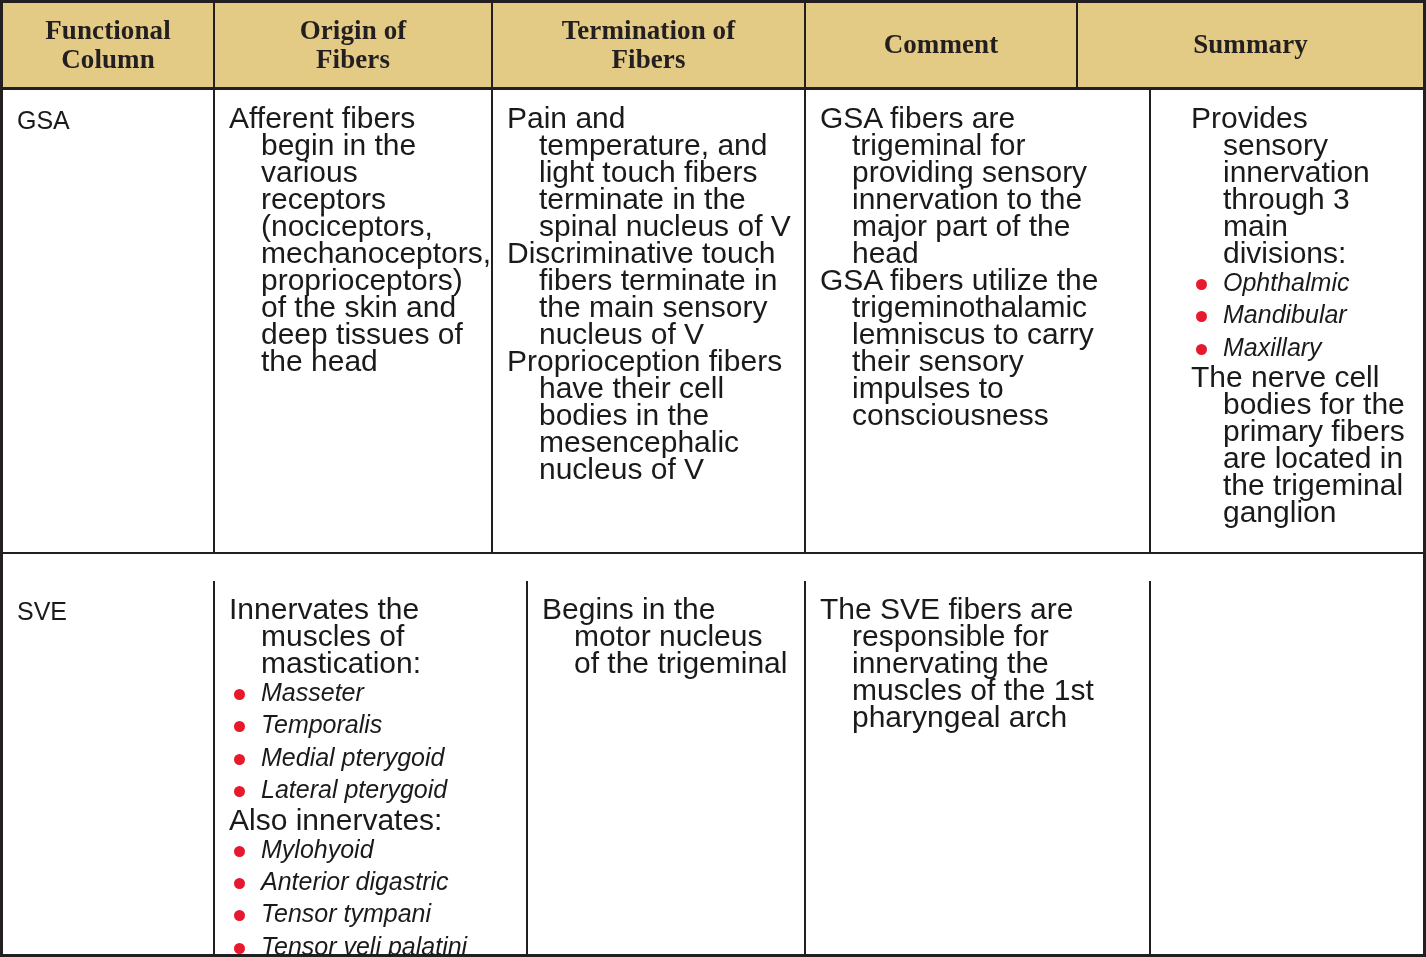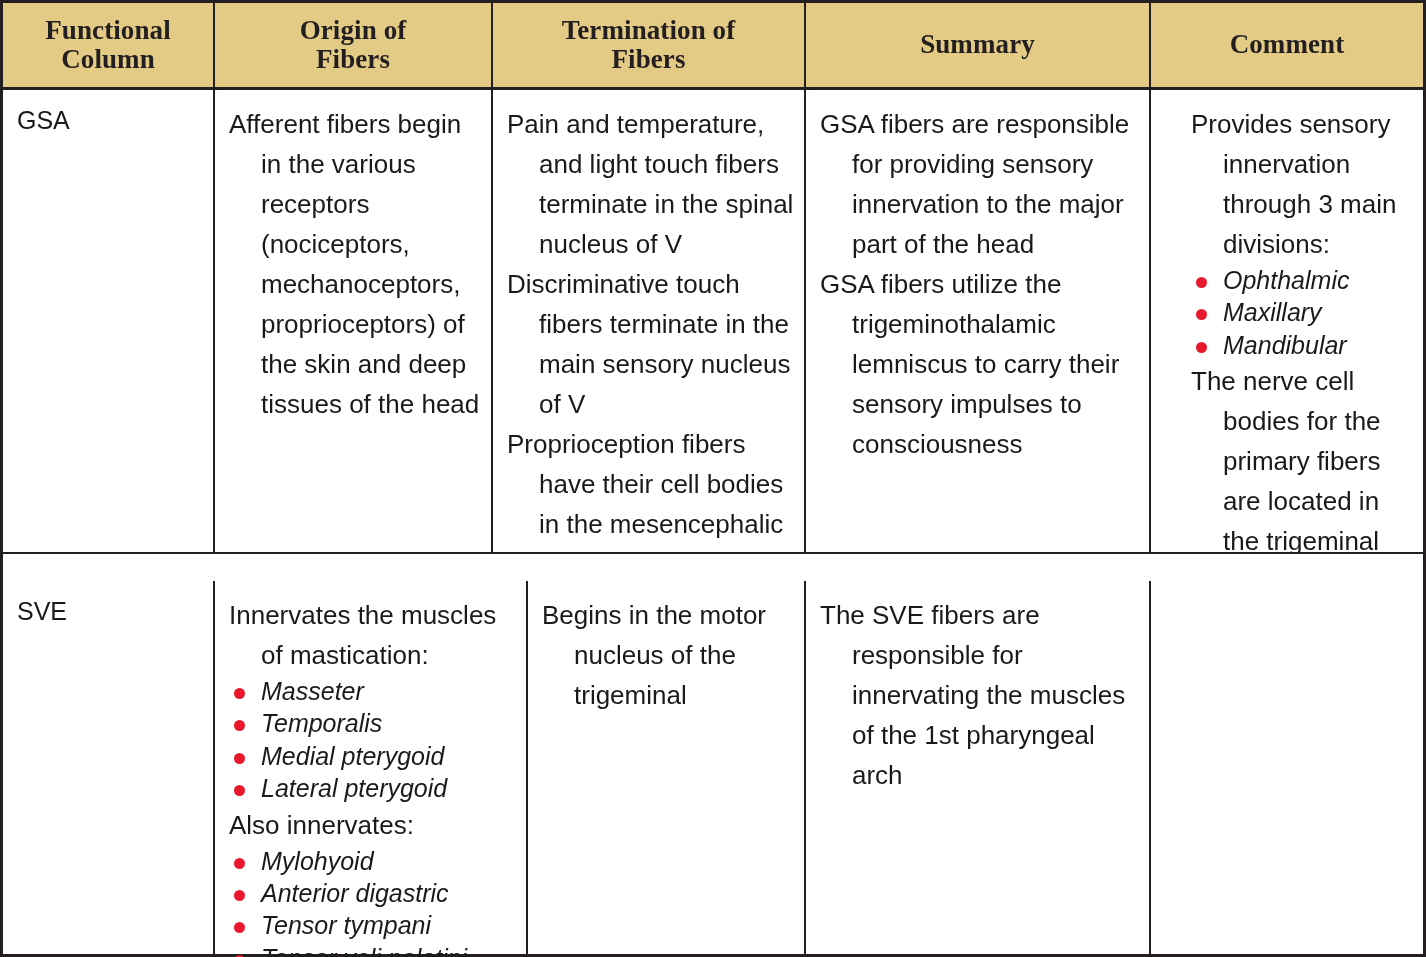"Summary" div.th { order: before "Comment" -> after "Comment" }
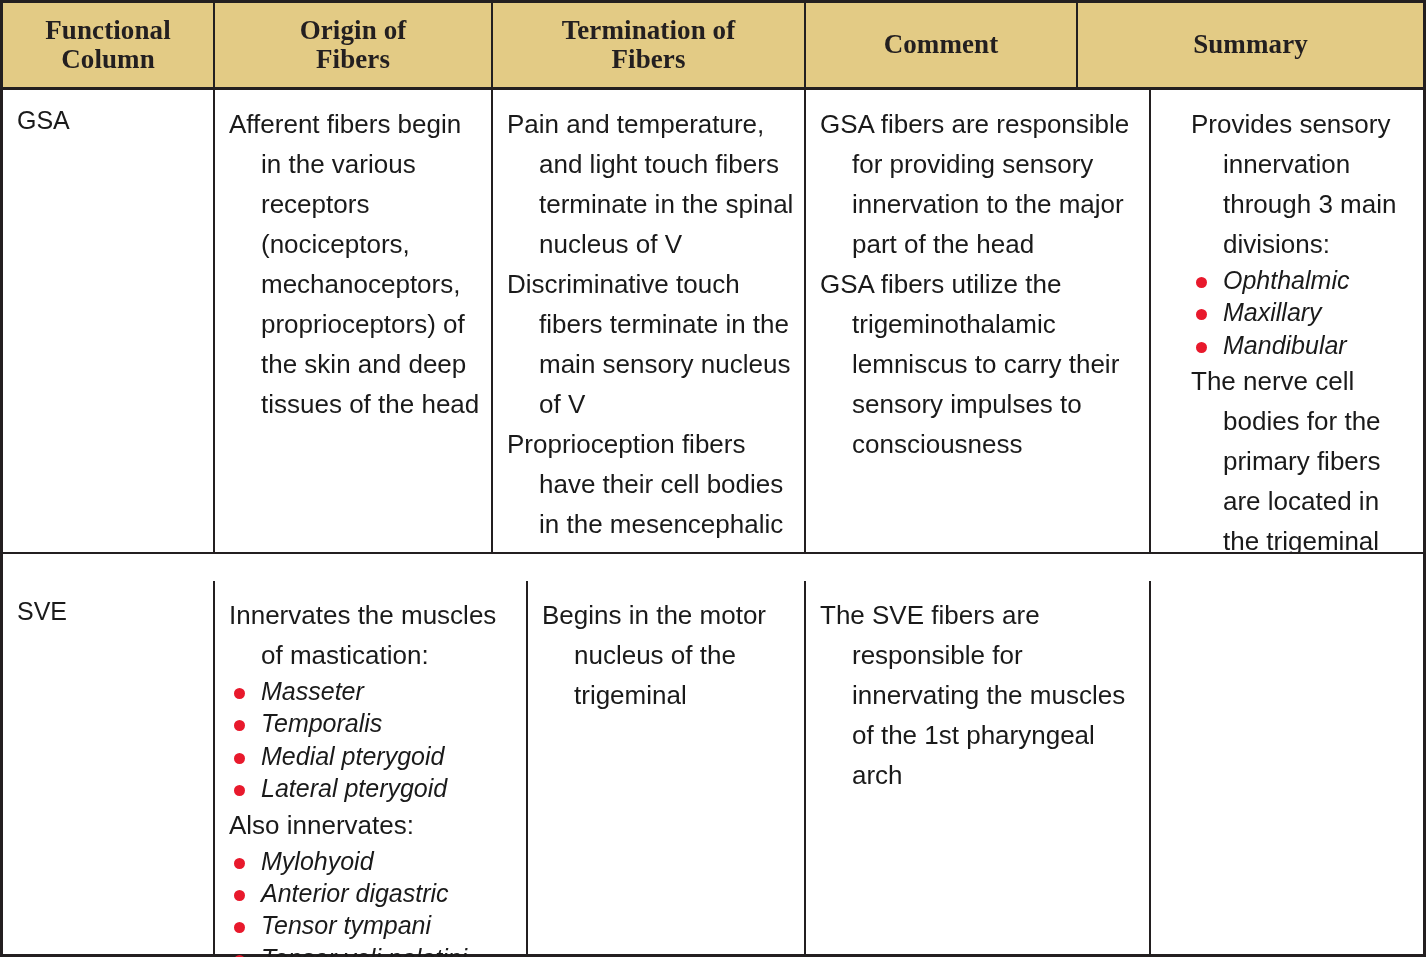"Afferent fibers begin in the" .para { font-size: 26px -> 30px; line-height: 40px -> 27px }
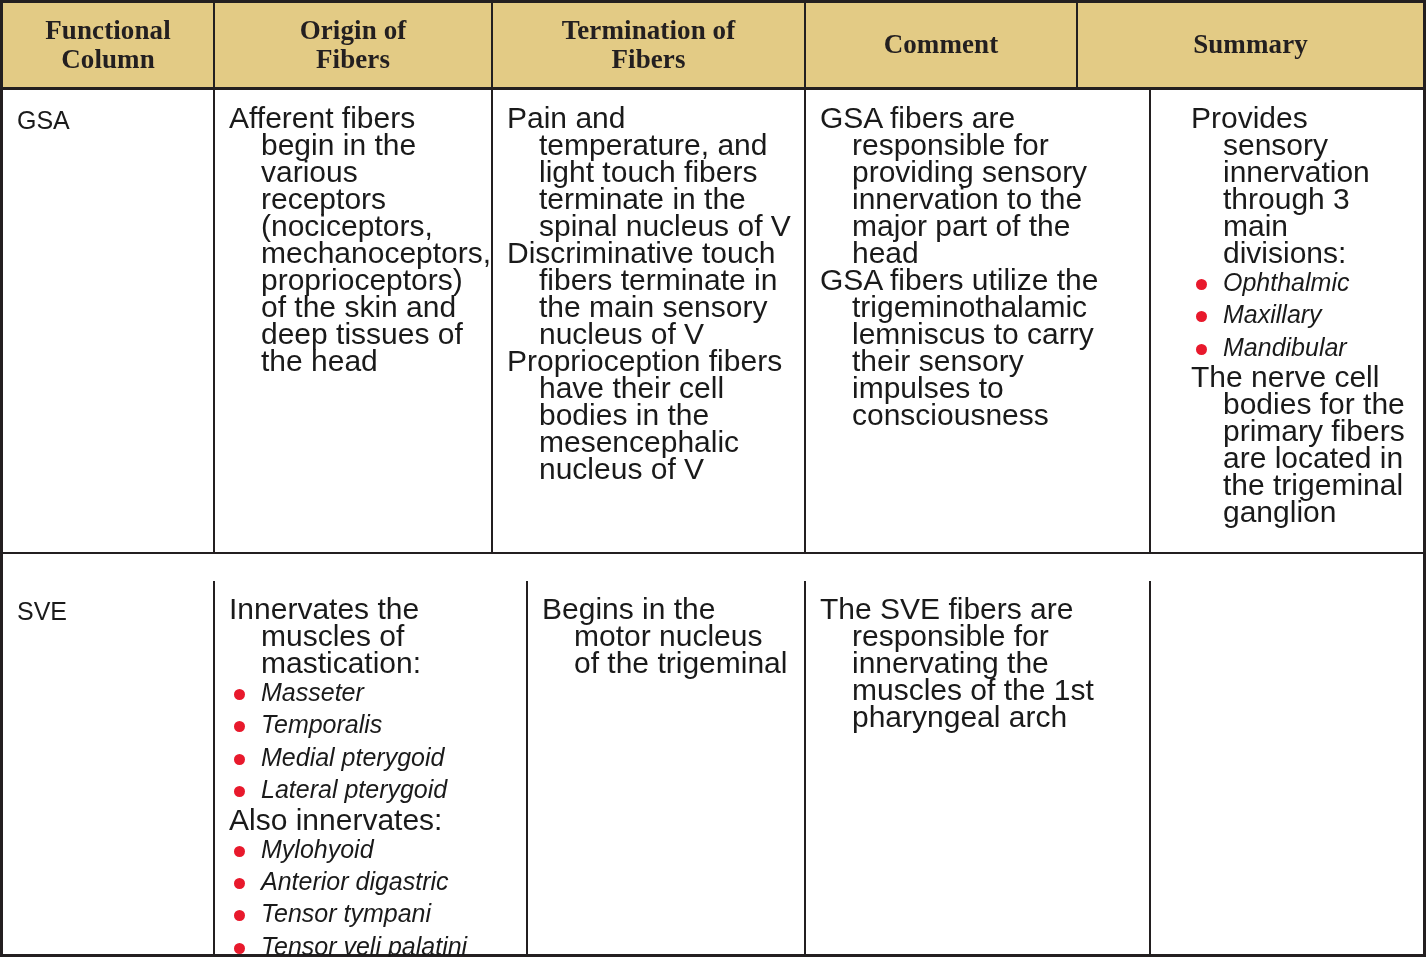"GSA fibers are responsible for" p.para { text: responsible -> trigeminal }
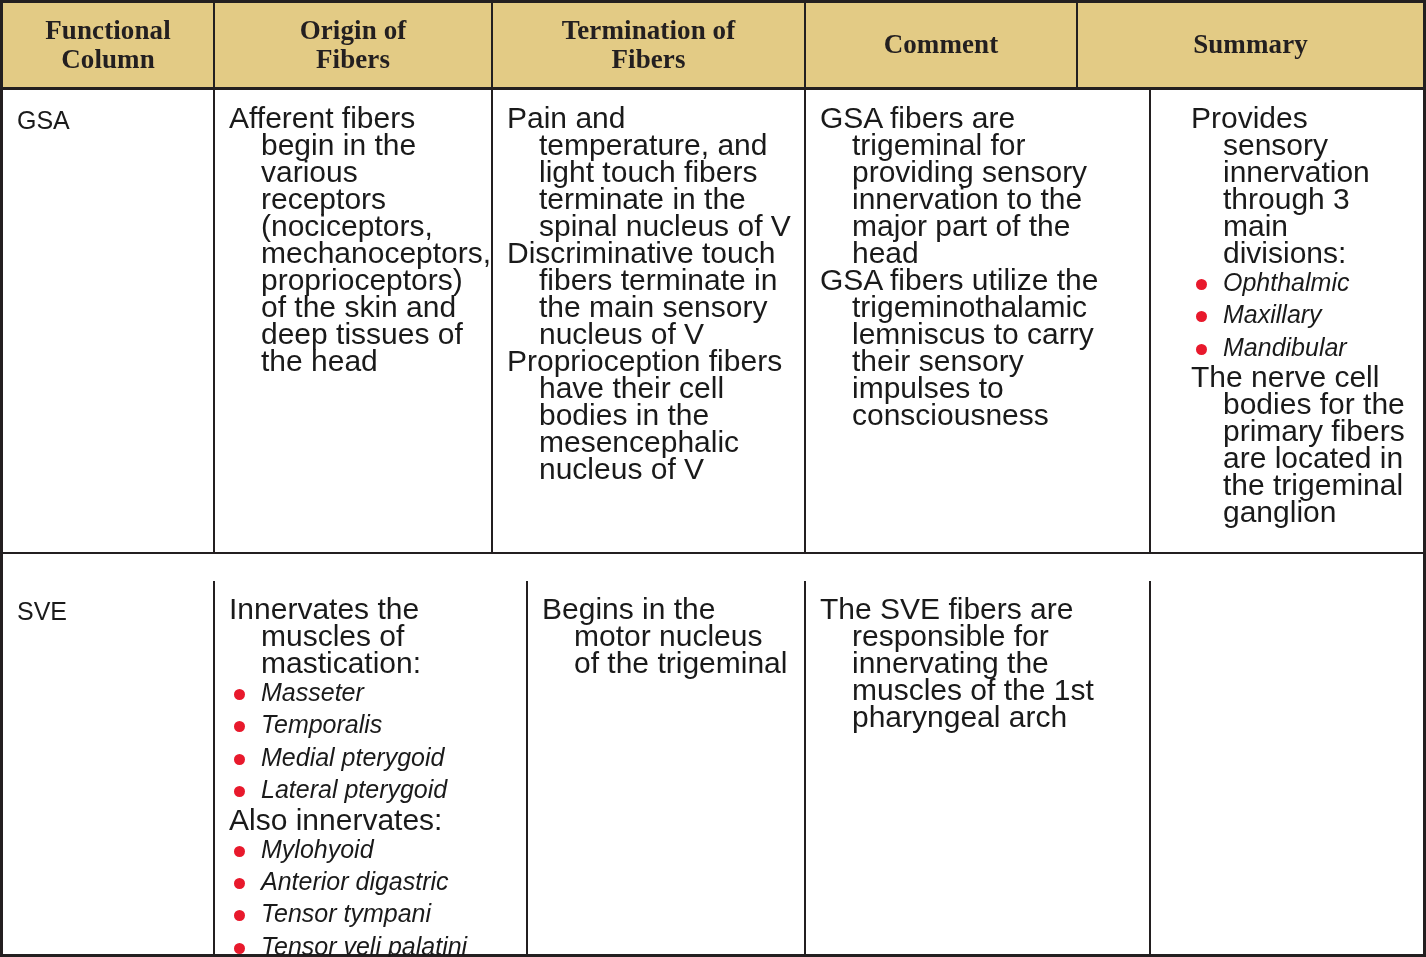"Maxillary" p.bullet-item { order: before "Mandibular" -> after "Mandibular" }
